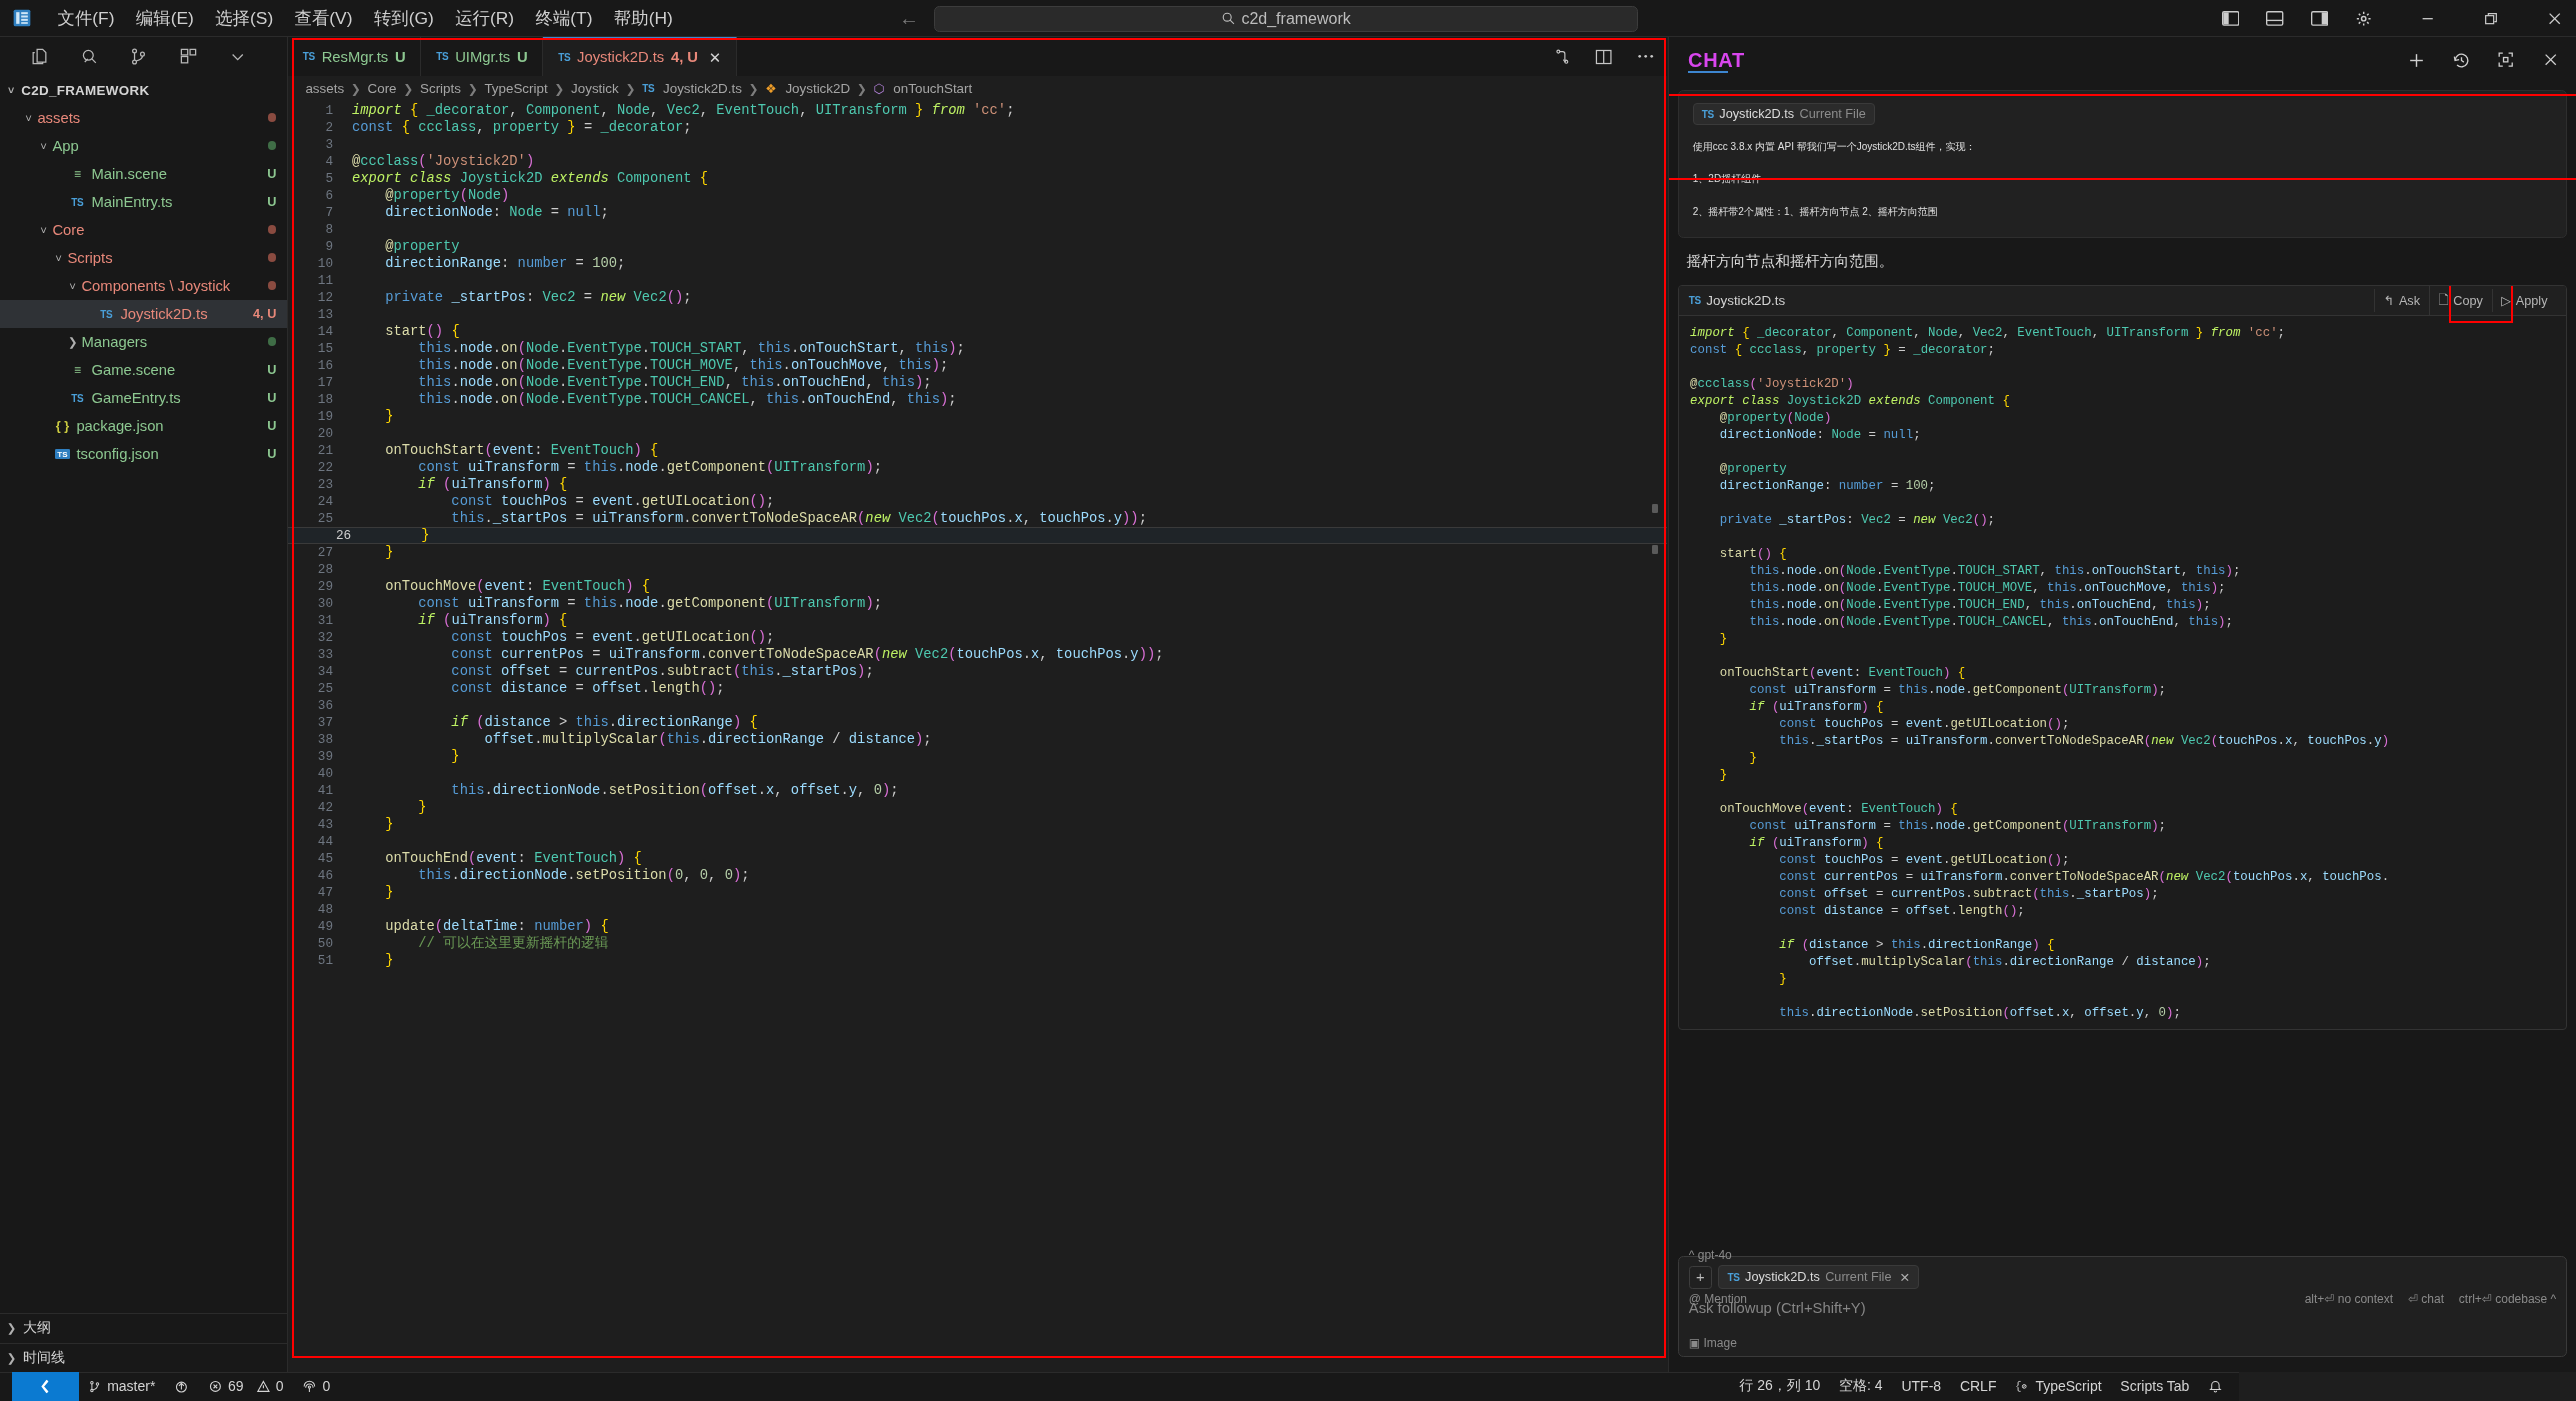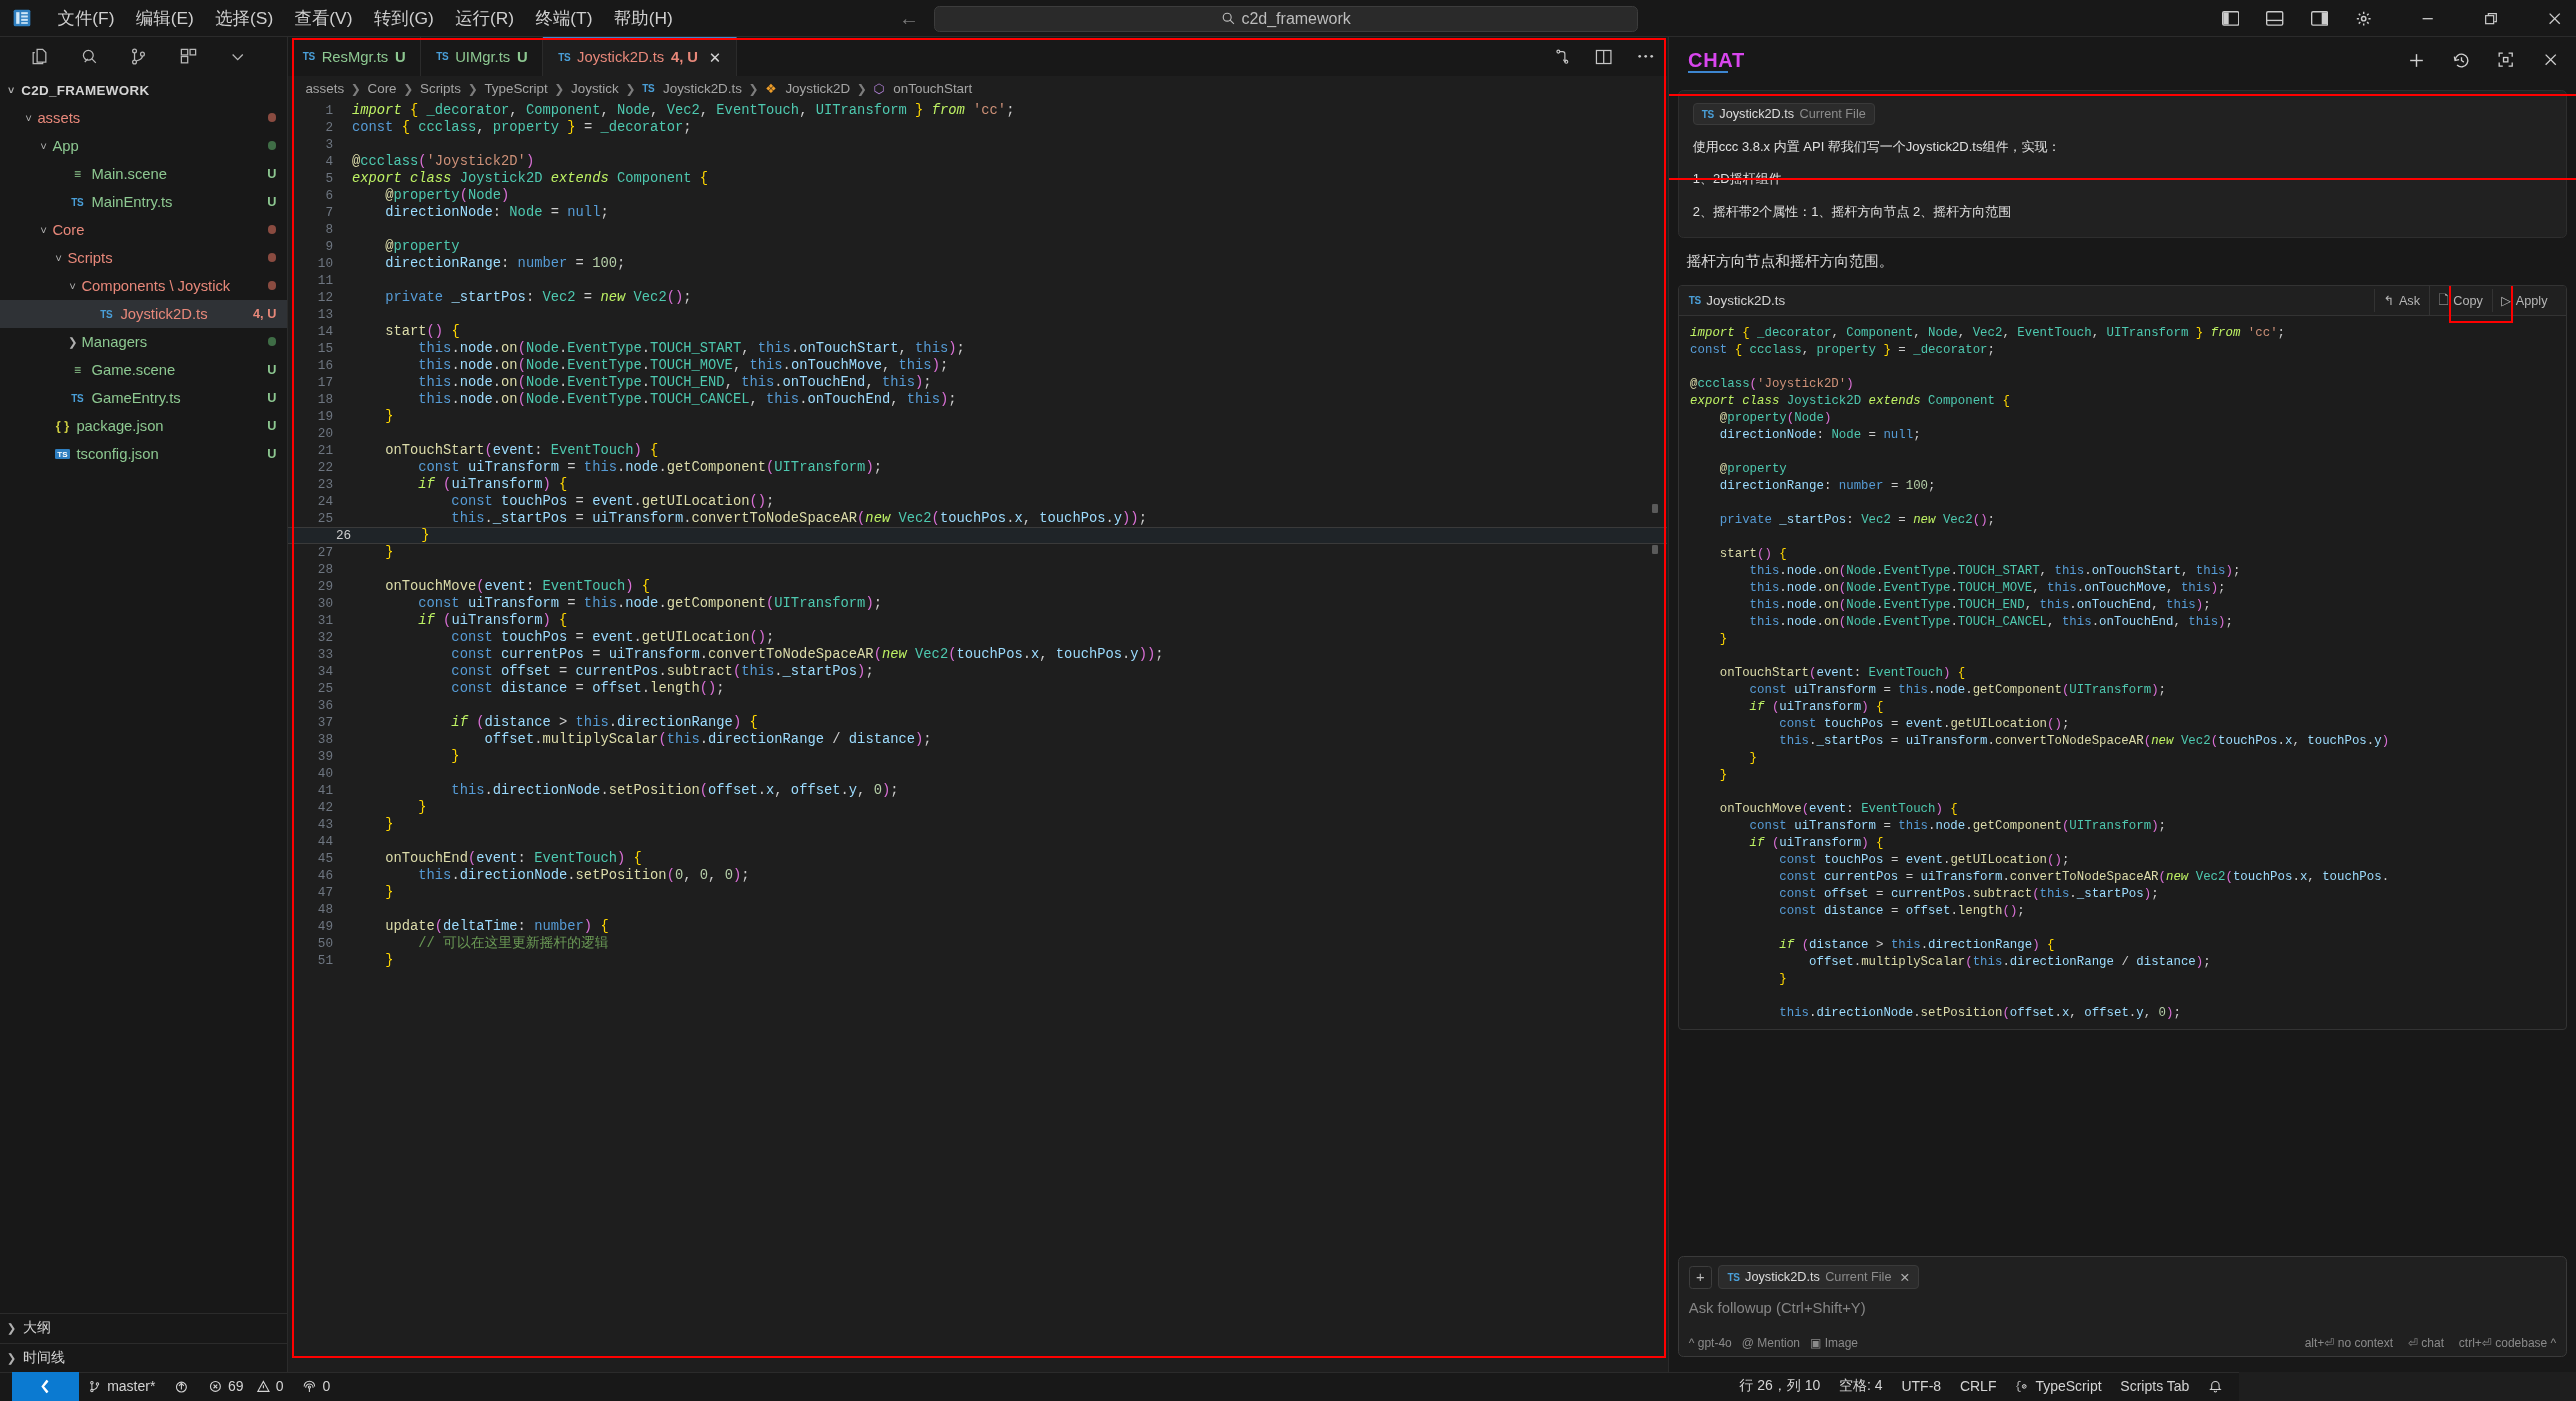"使用ccc 3.8.x 内置 API" .umsg-line { font-size: 13px -> 10px }
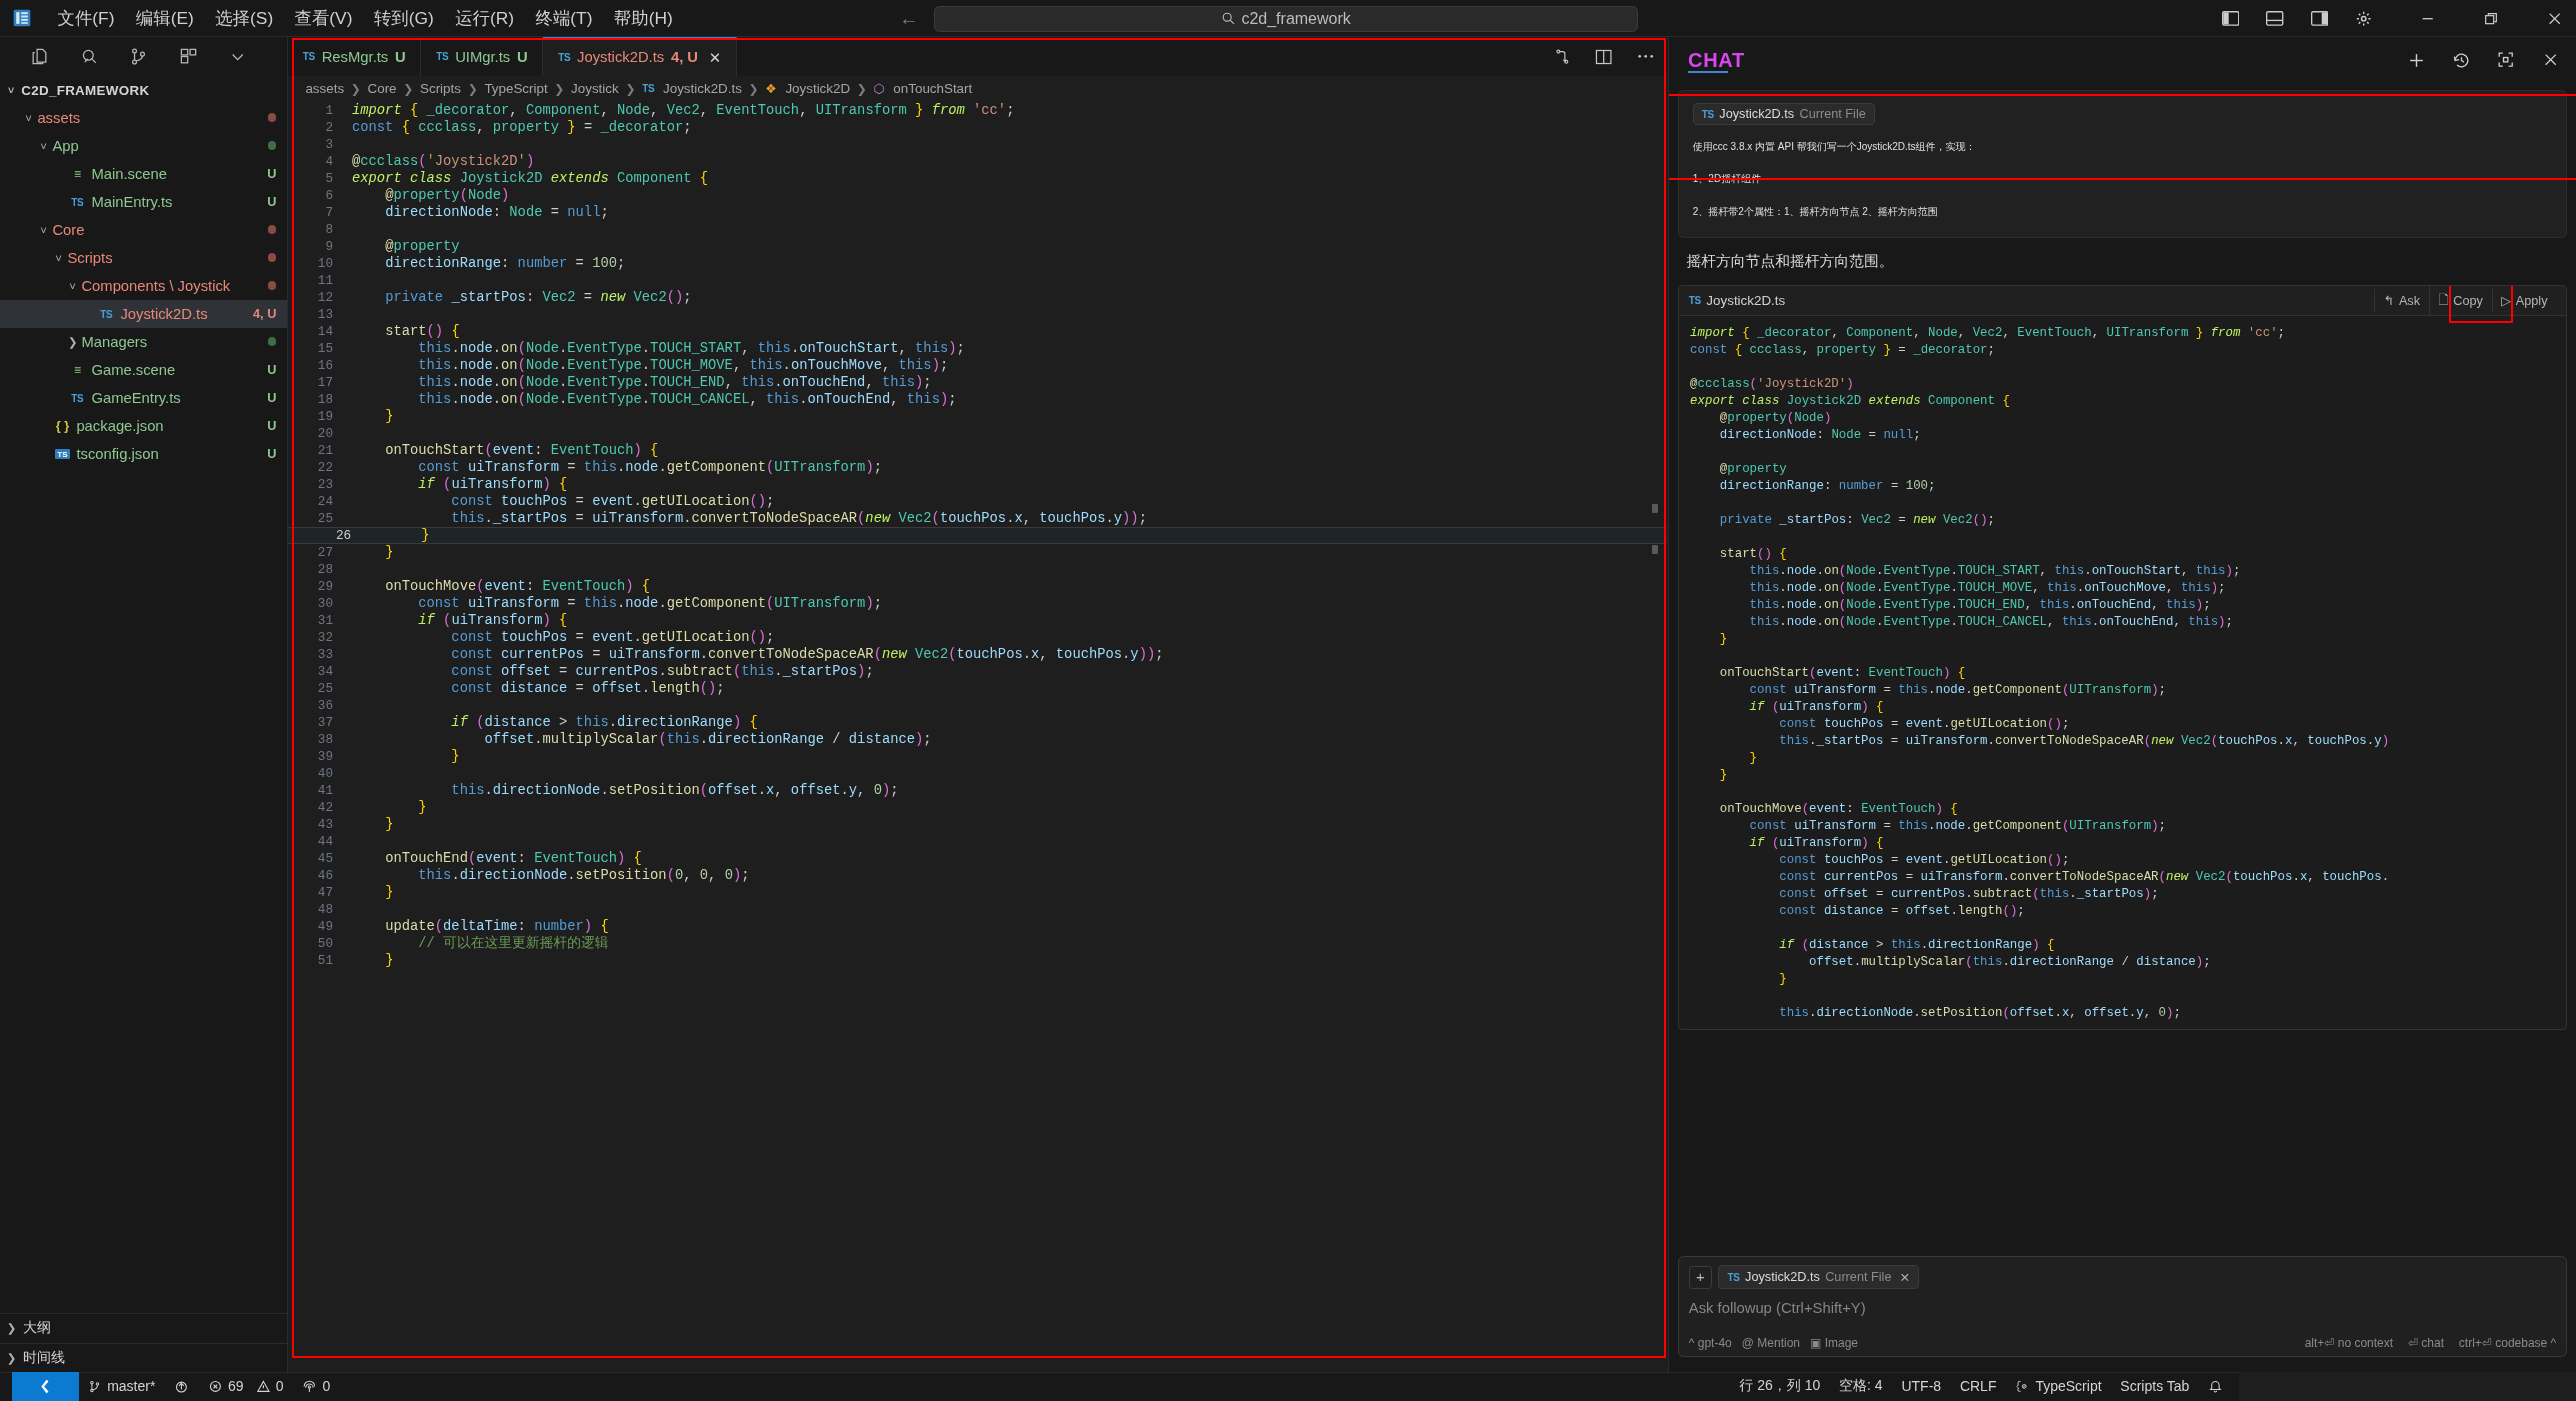"^ gpt-4o" #ci-bottom .left { flex-direction: none -> column; gap: 10px -> 30px }
